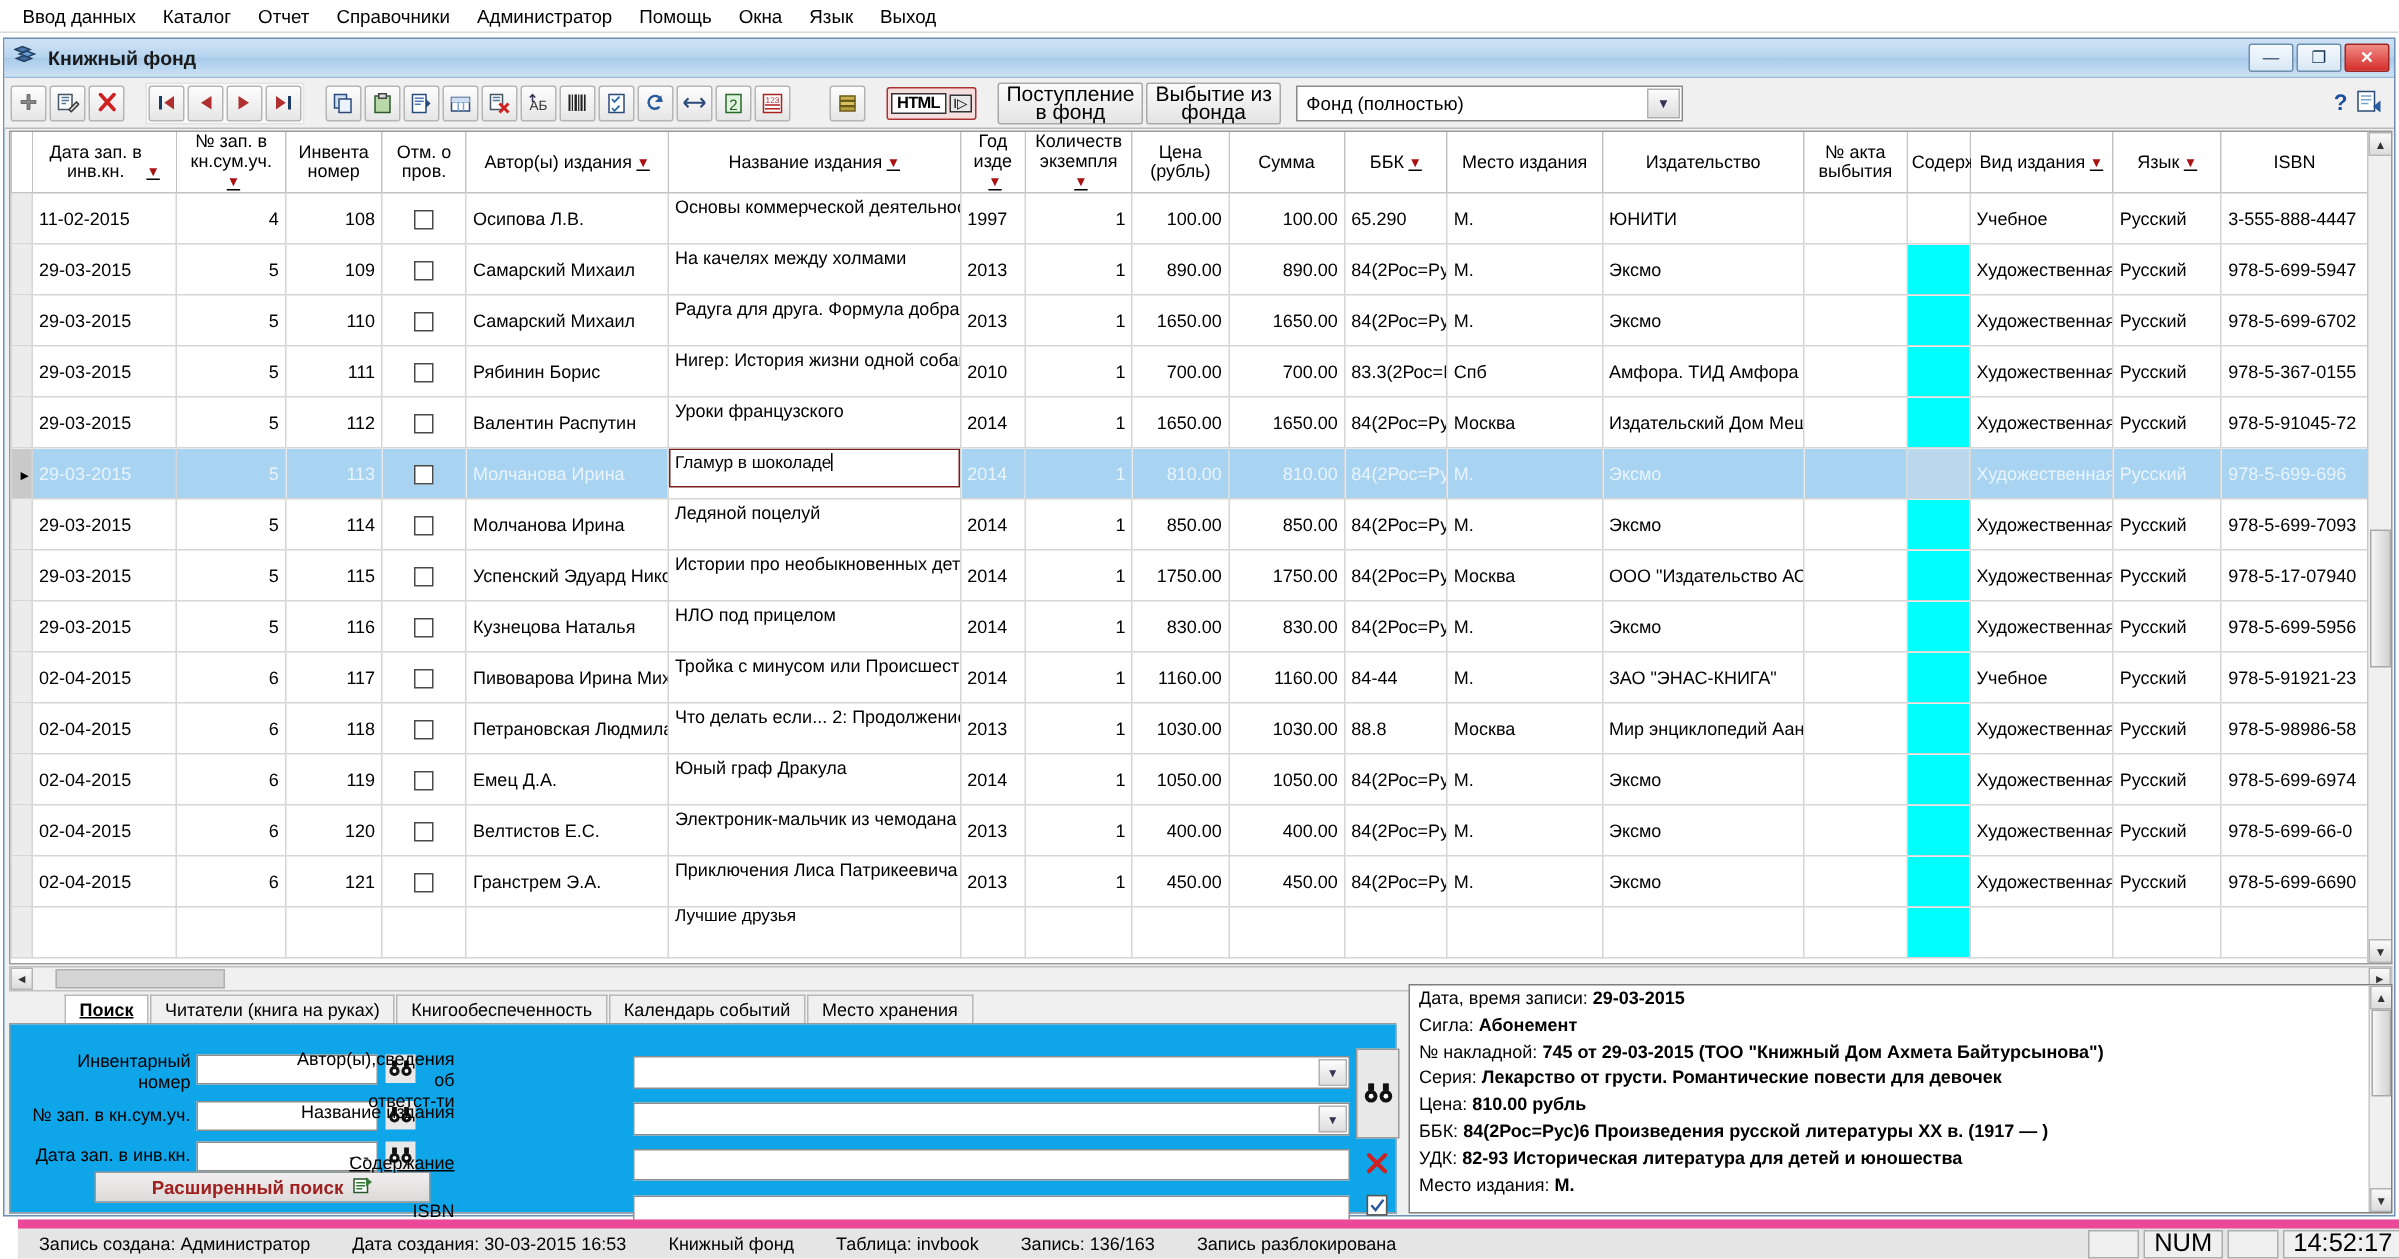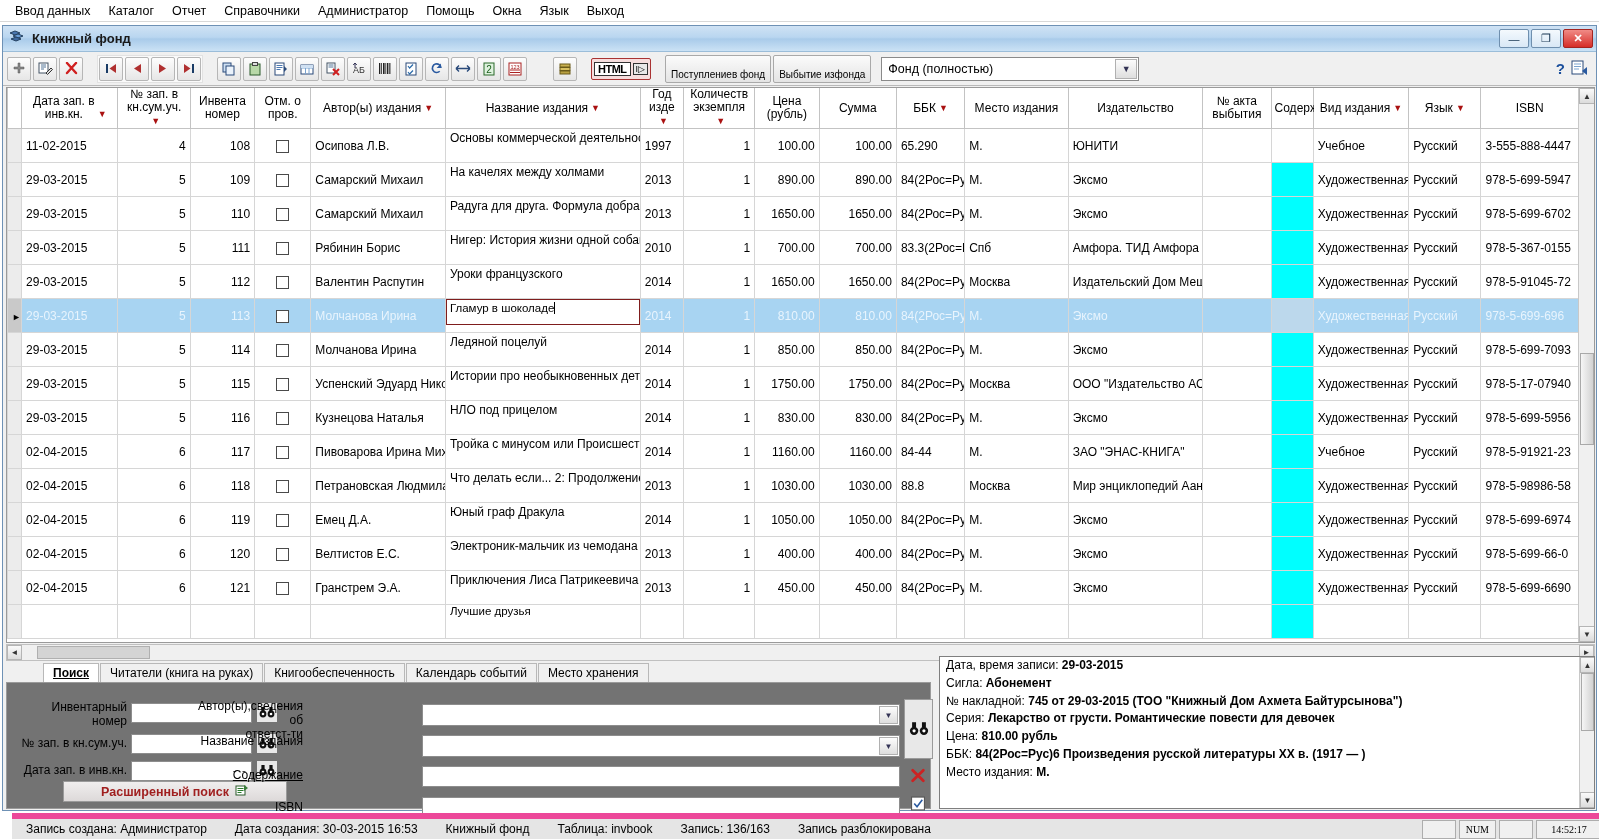"Поступление" .bigbtn { align-items: flex-end -> center; flex-direction: row -> column; font-size: 10px -> 14px }
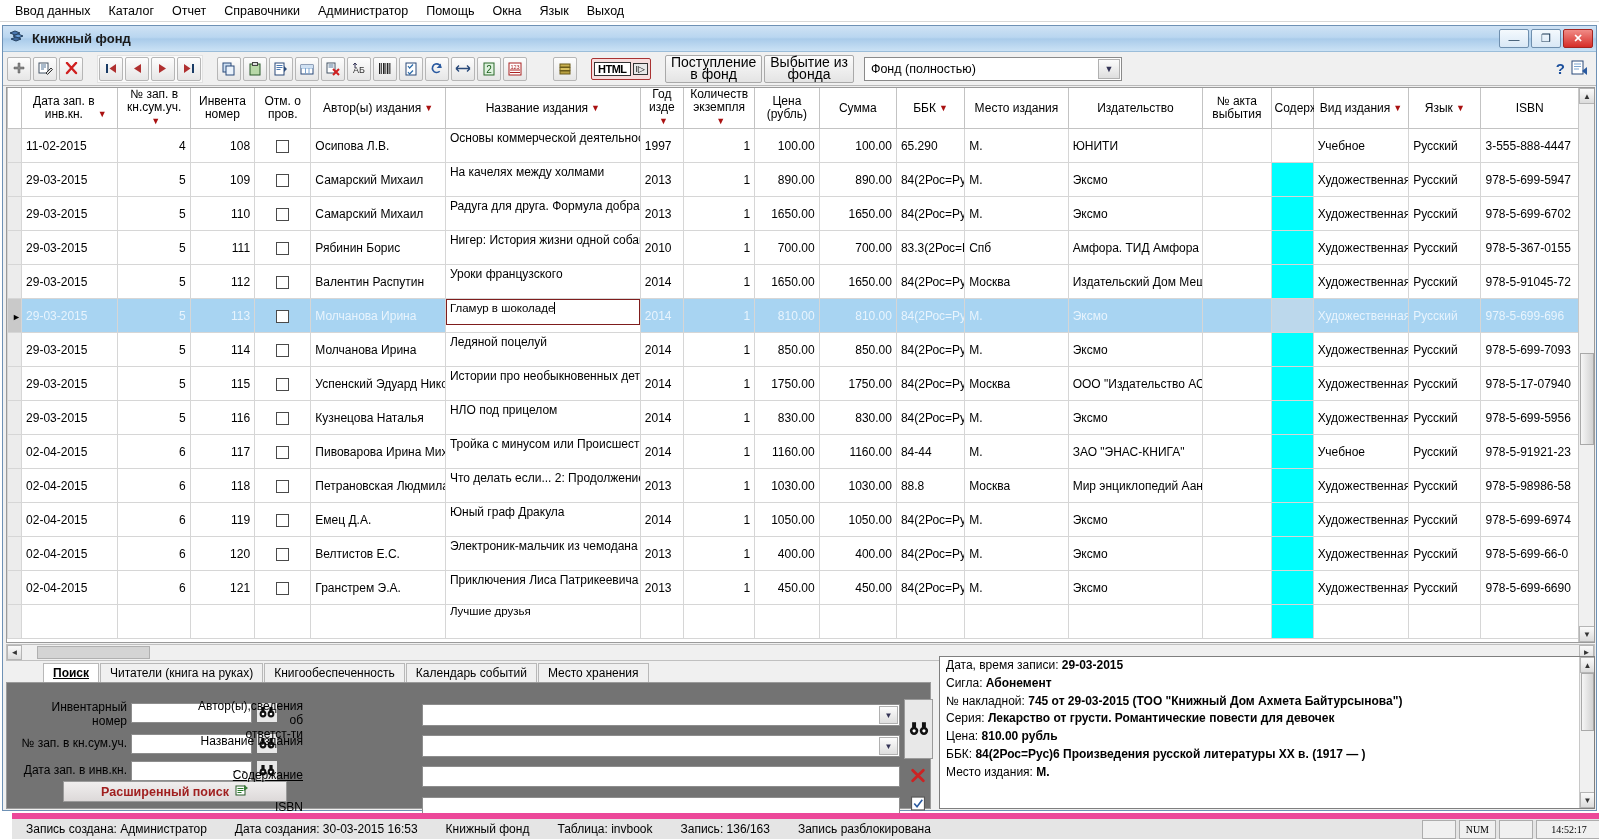"Дата зап. в" table.grid th { text-decoration: none -> underline }
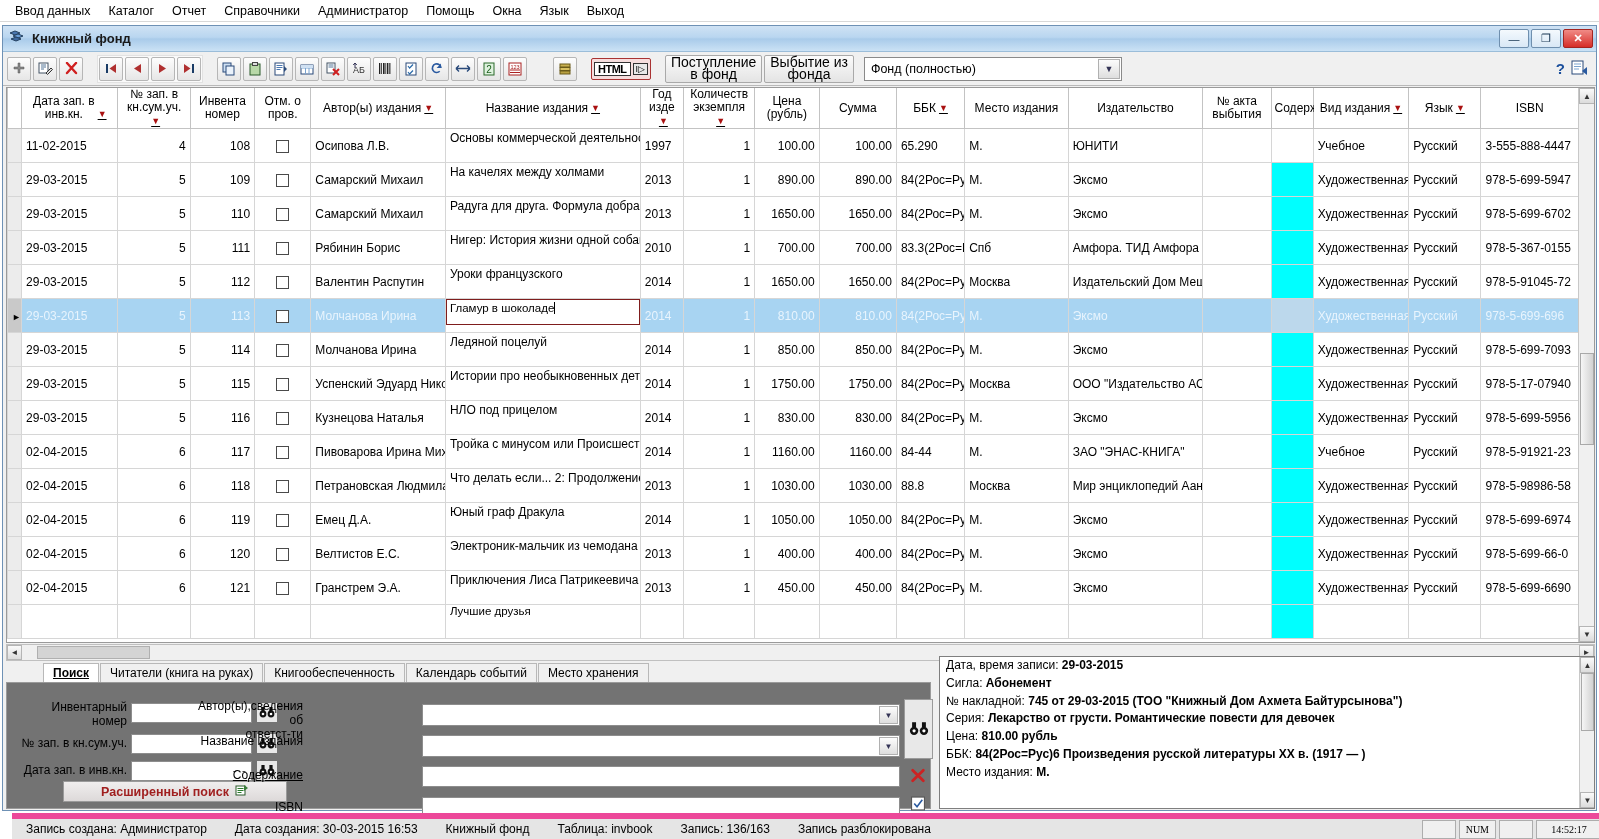"Инвентарный" #searchpanel { background: #737373 -> #0ea5e9 }
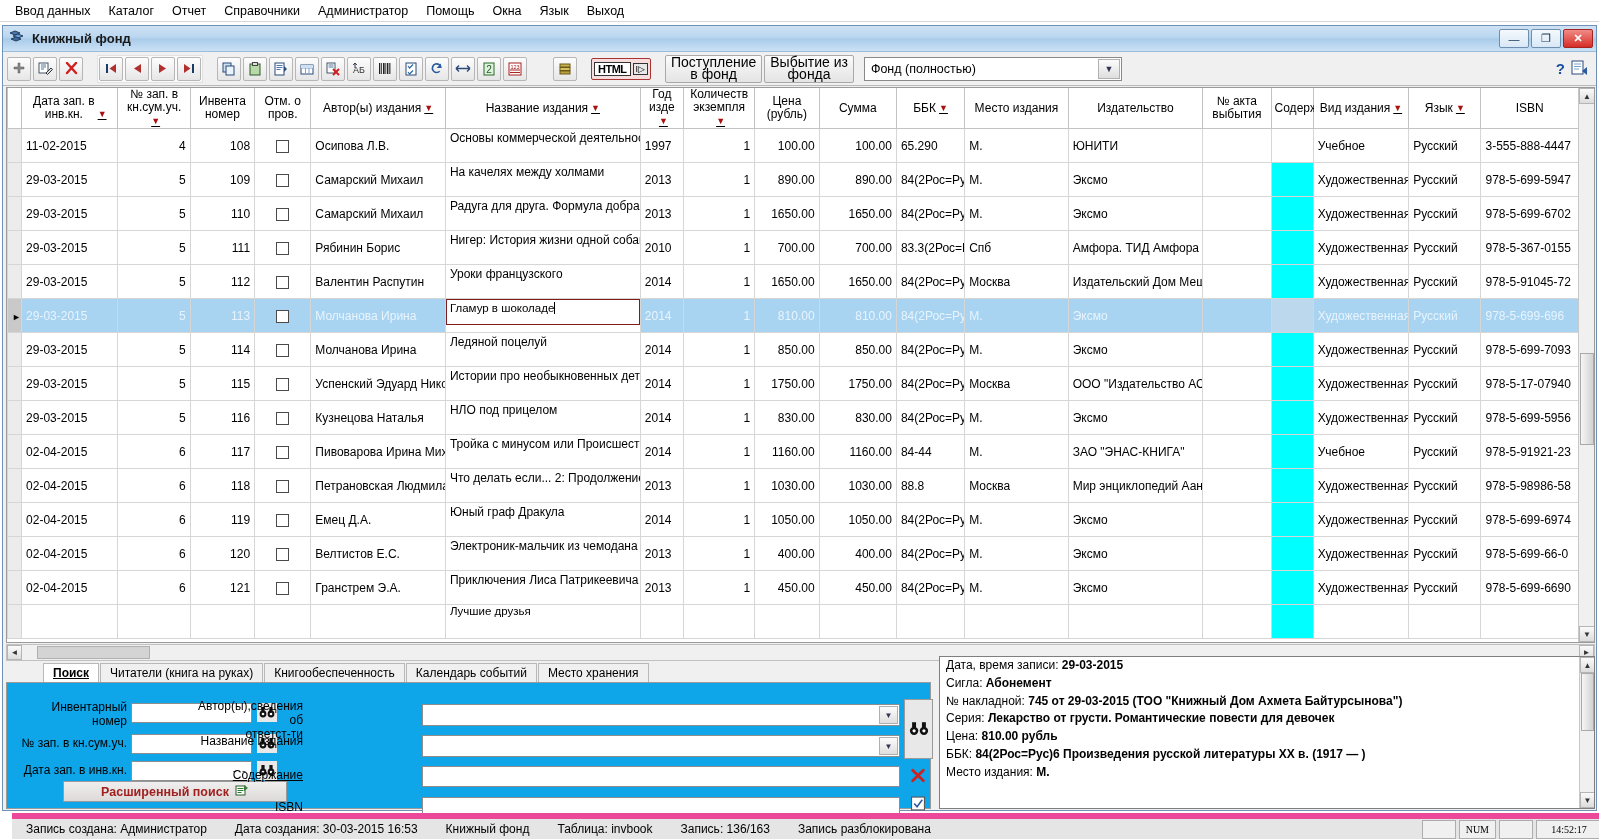"УДК: 82-93 Историческая литература для" div.line { html: none -> <div><span>УДК: </span><b>82-93 Историческая литература для детей и юношества</b></div> }
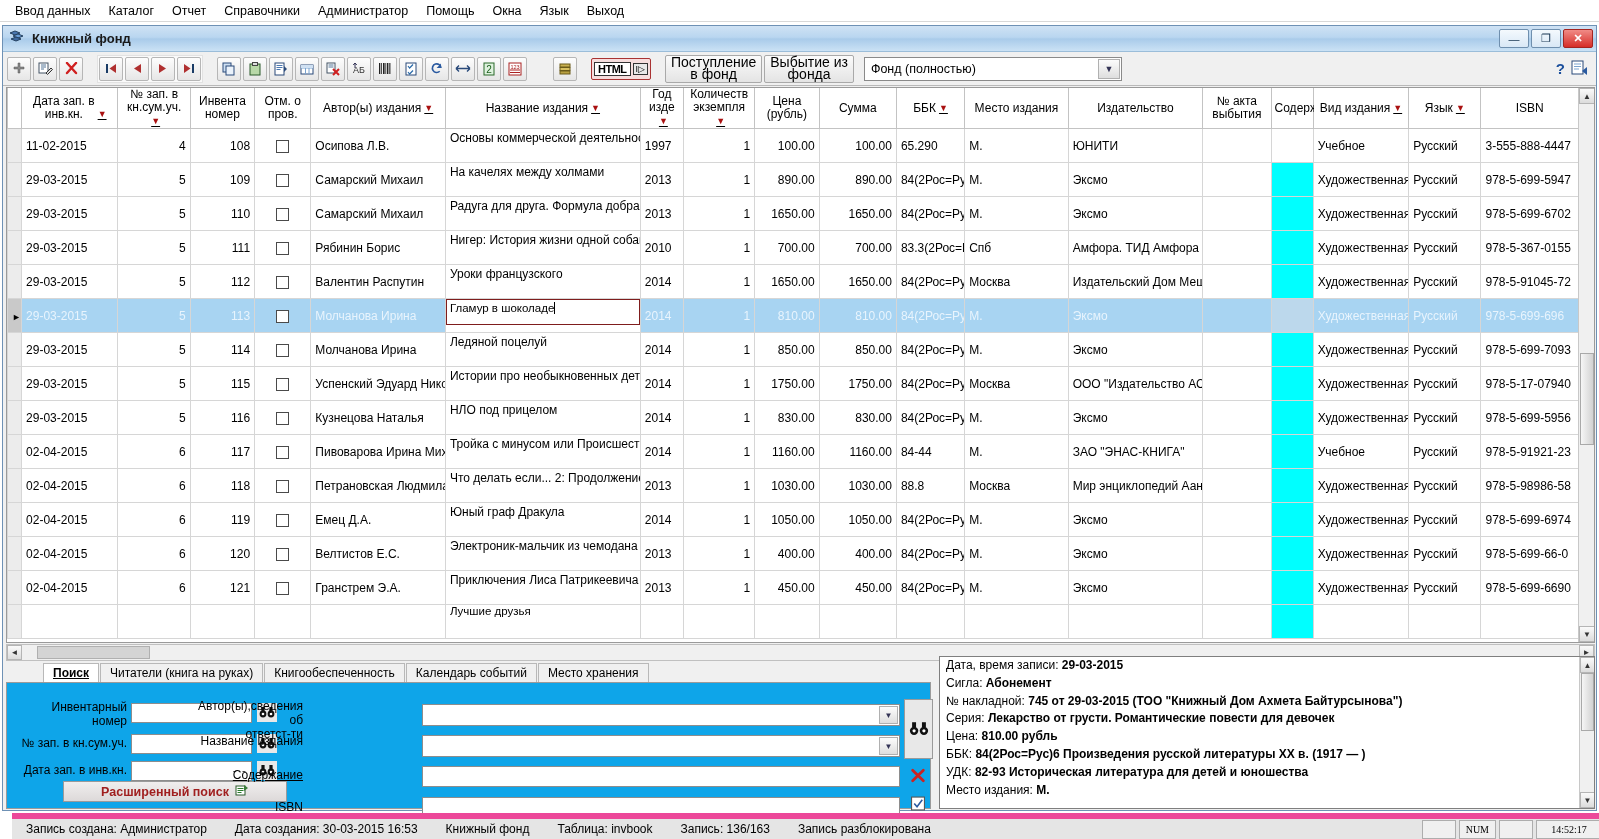"NUM" .sbox { font-family: Liberation Serif, serif -> none; font-size: 10px -> 17px }
